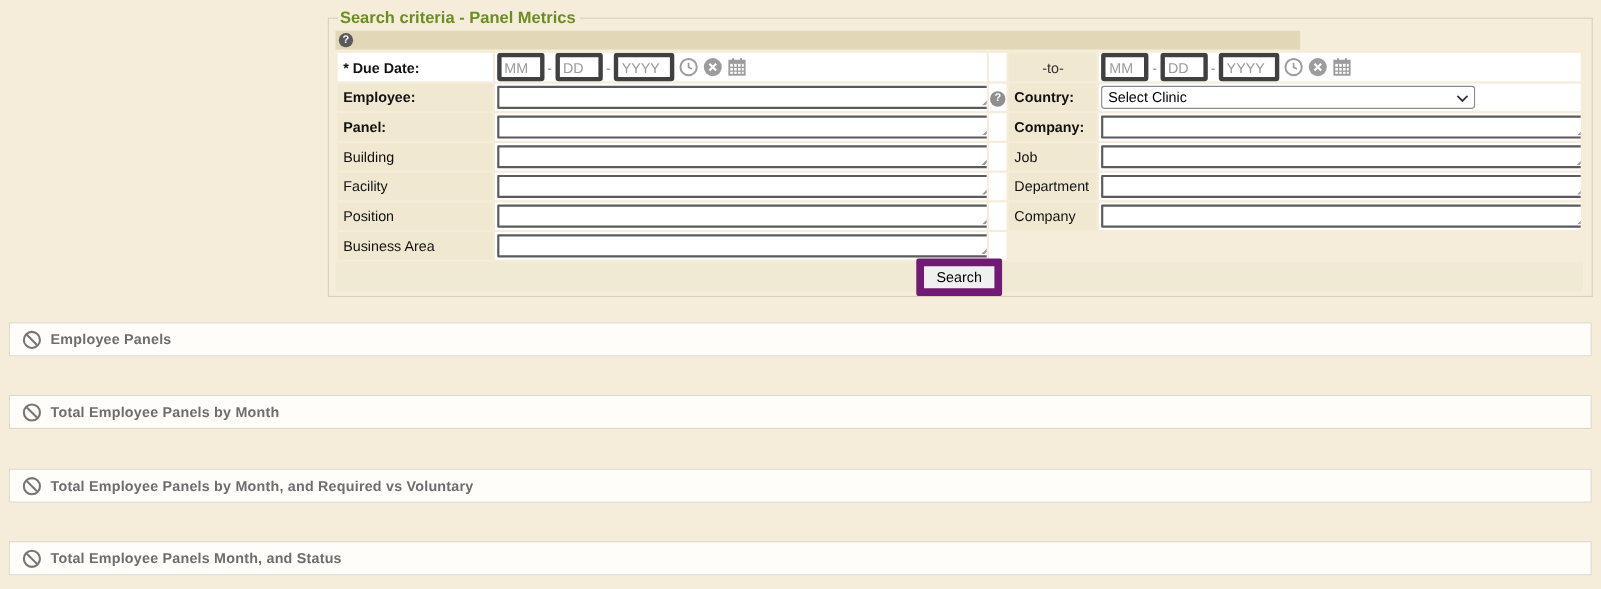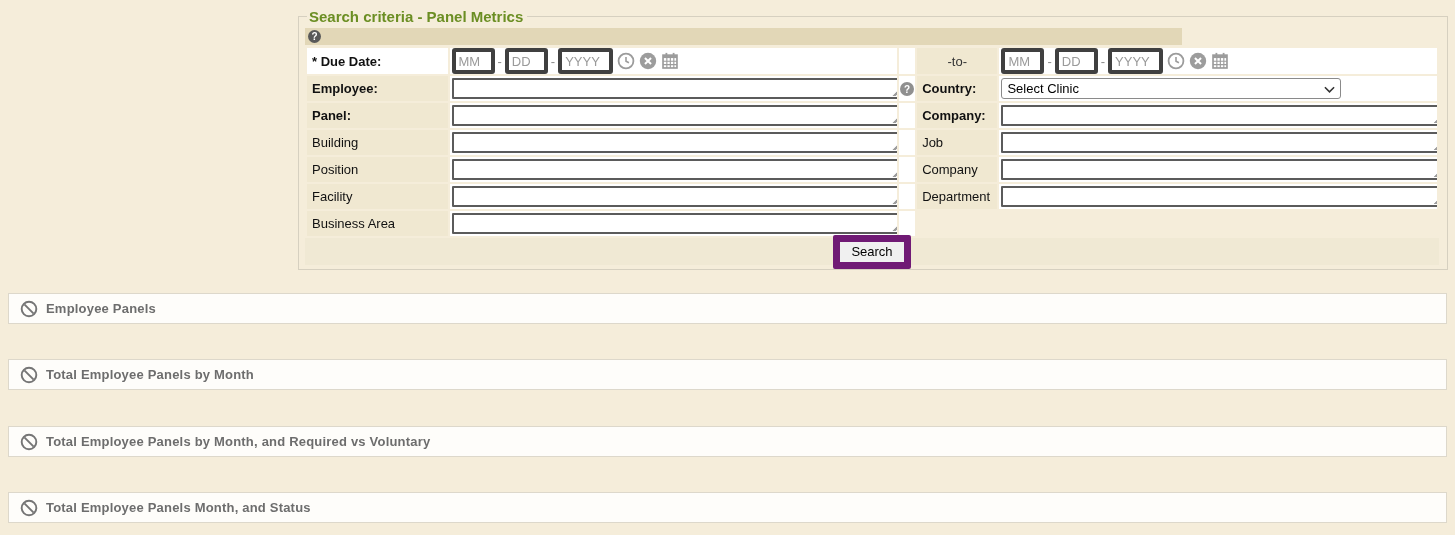"Position" tr { order: before "Facility" -> after "Facility" }
